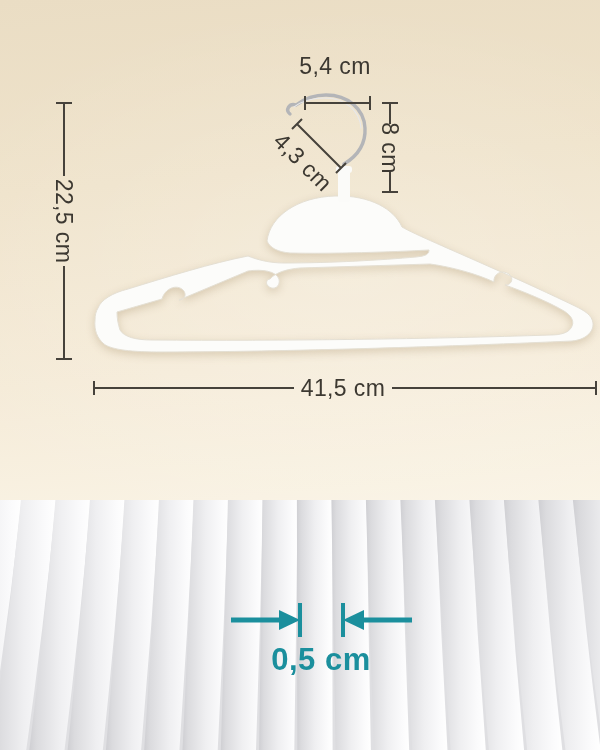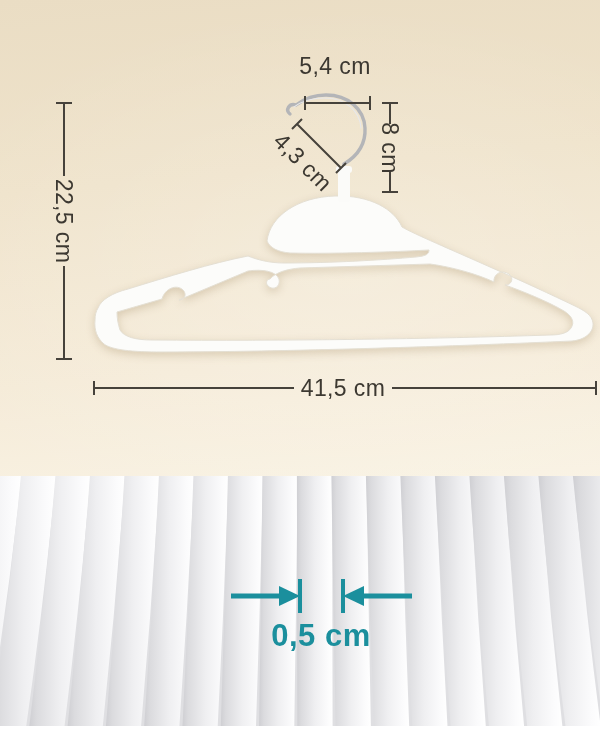"0,5 cm" .bottom-section { top: 476px -> 500px }
